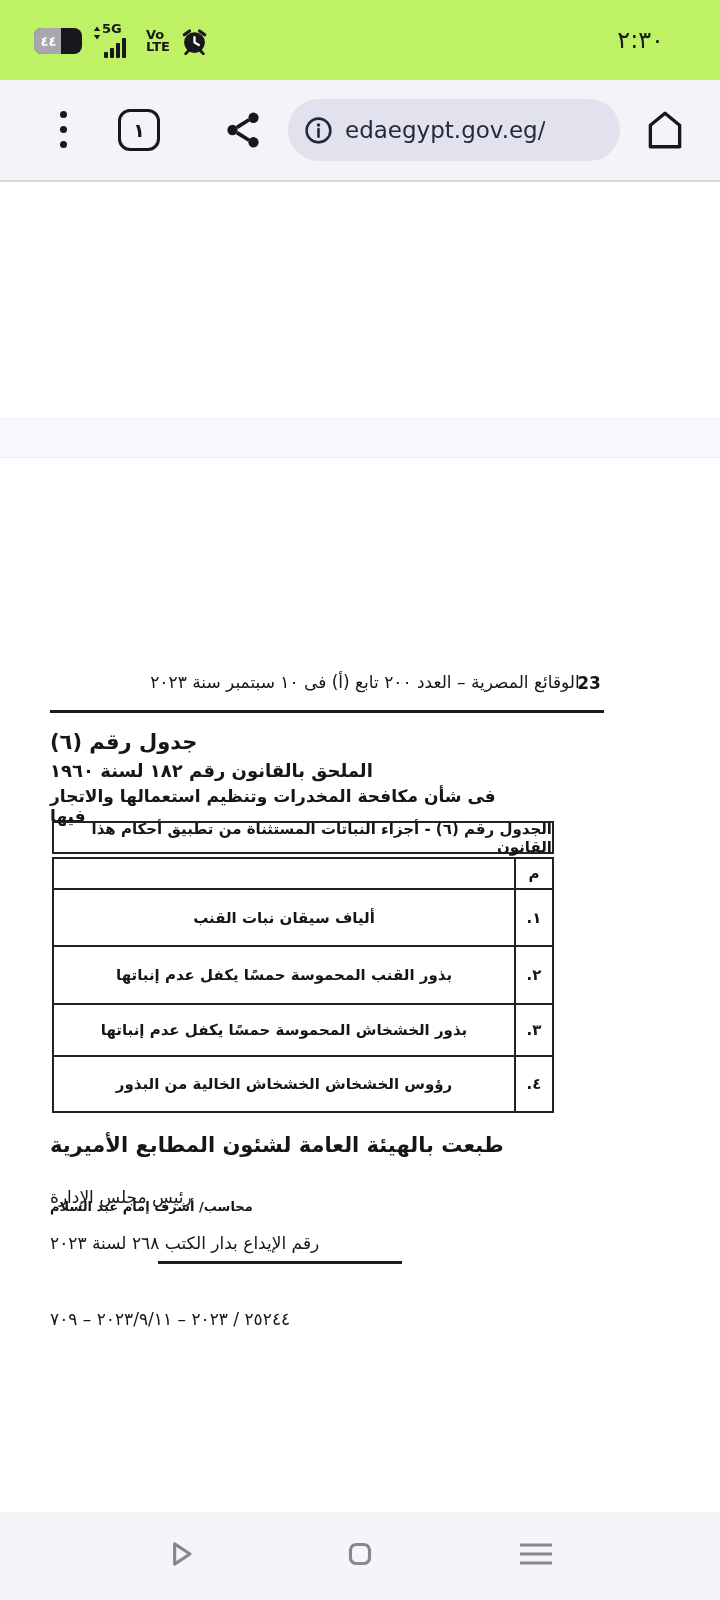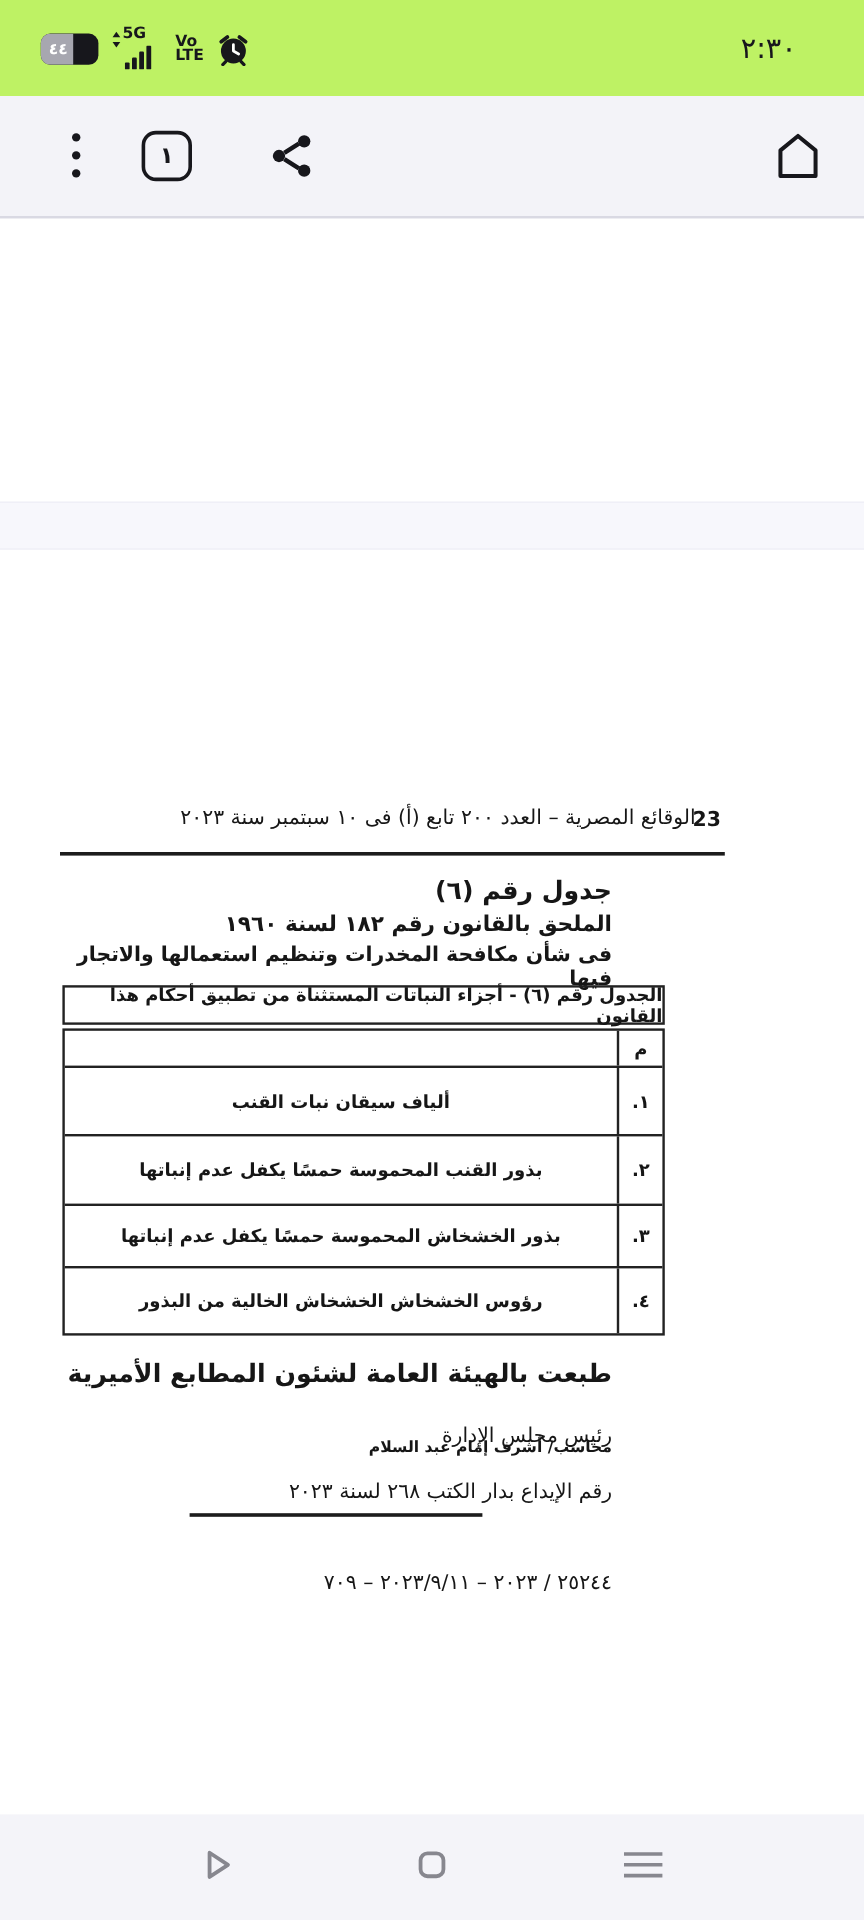"edaegypt.gov.eg/" div.urlpill { html: none -> <div> <svg> <circle></circle> <path></path> <circle></circle> </svg> <span>edaegypt.gov.eg/</span> </div> }
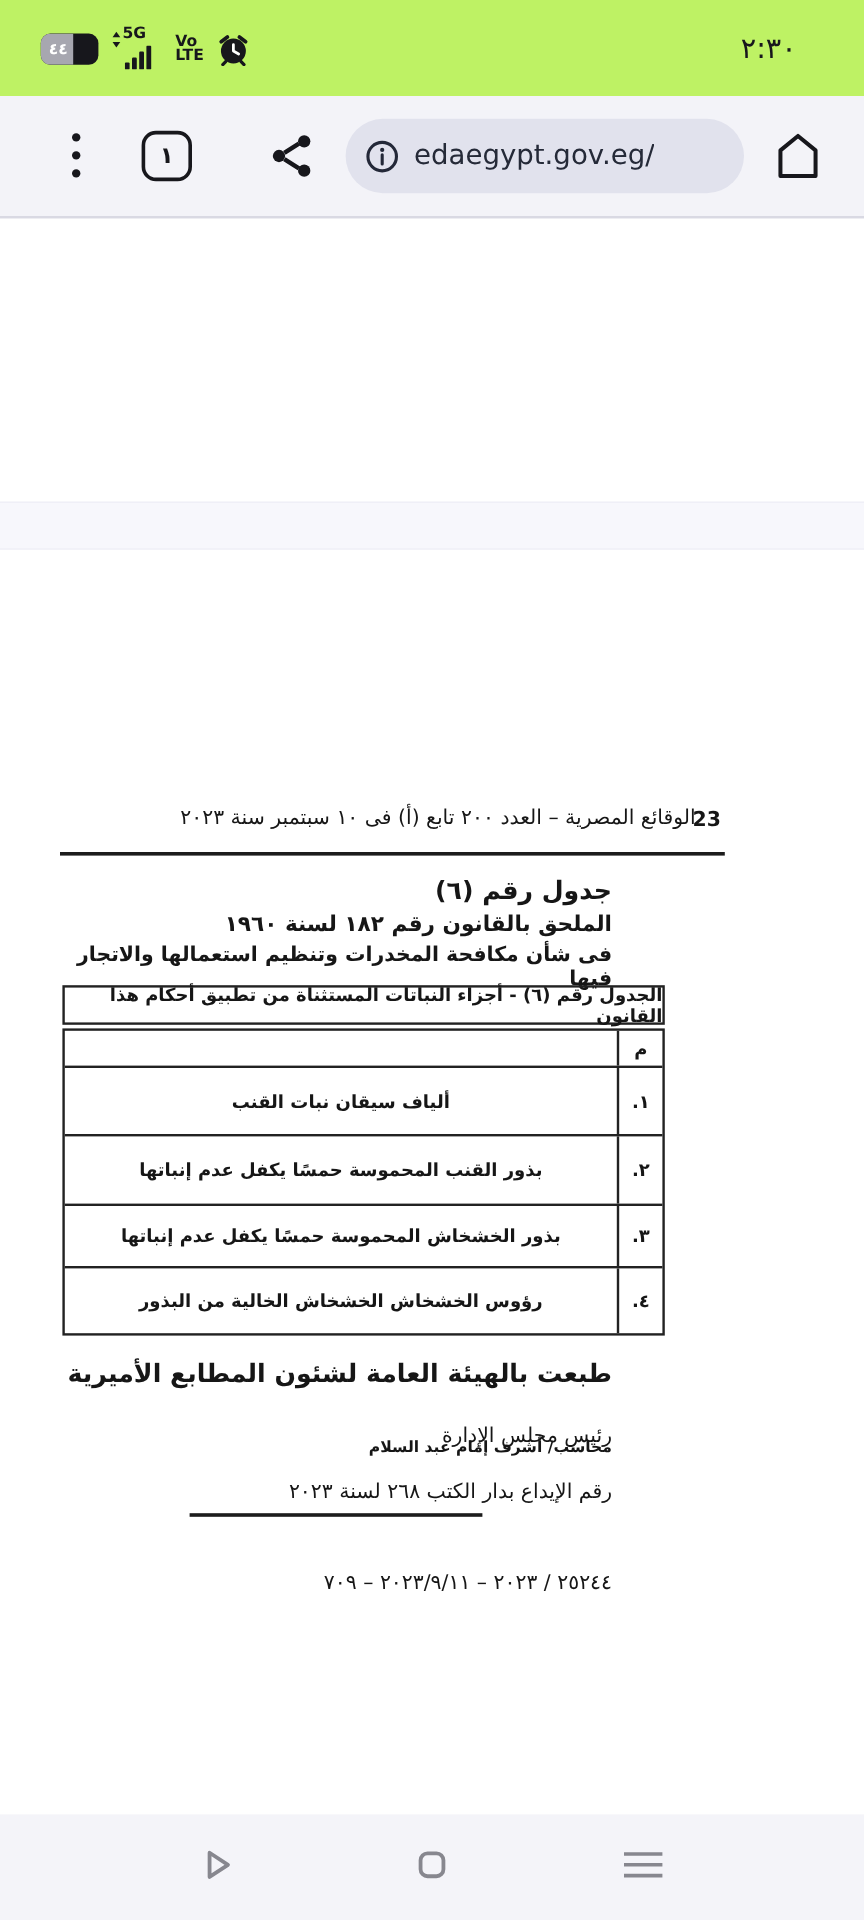"جدول رقم (٦)" .t-center { text-align: right -> left }
